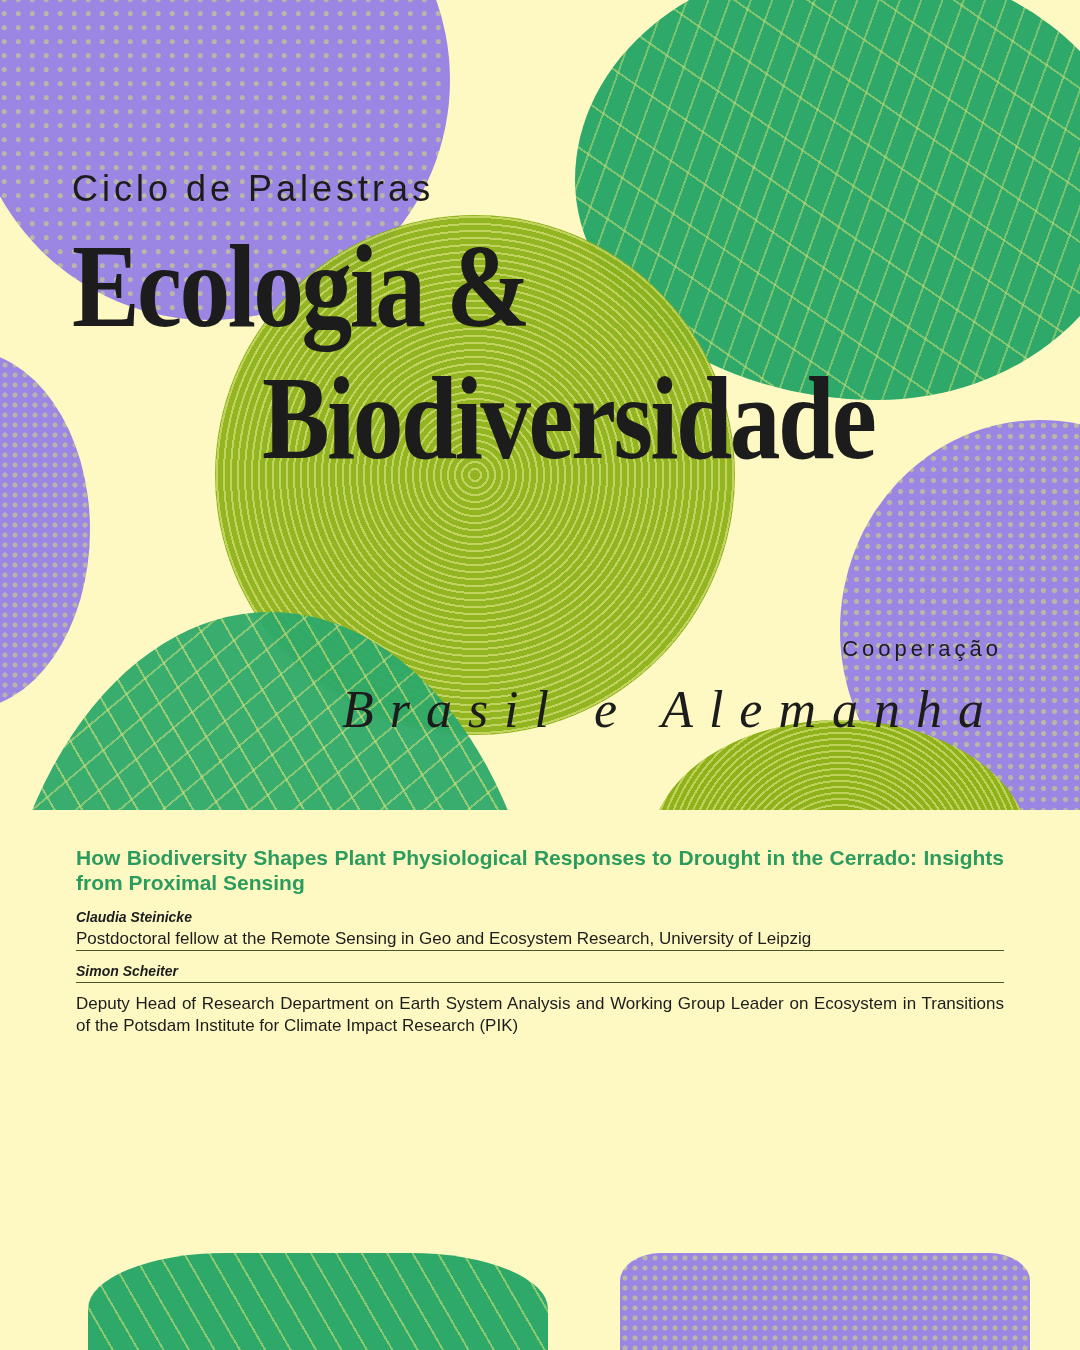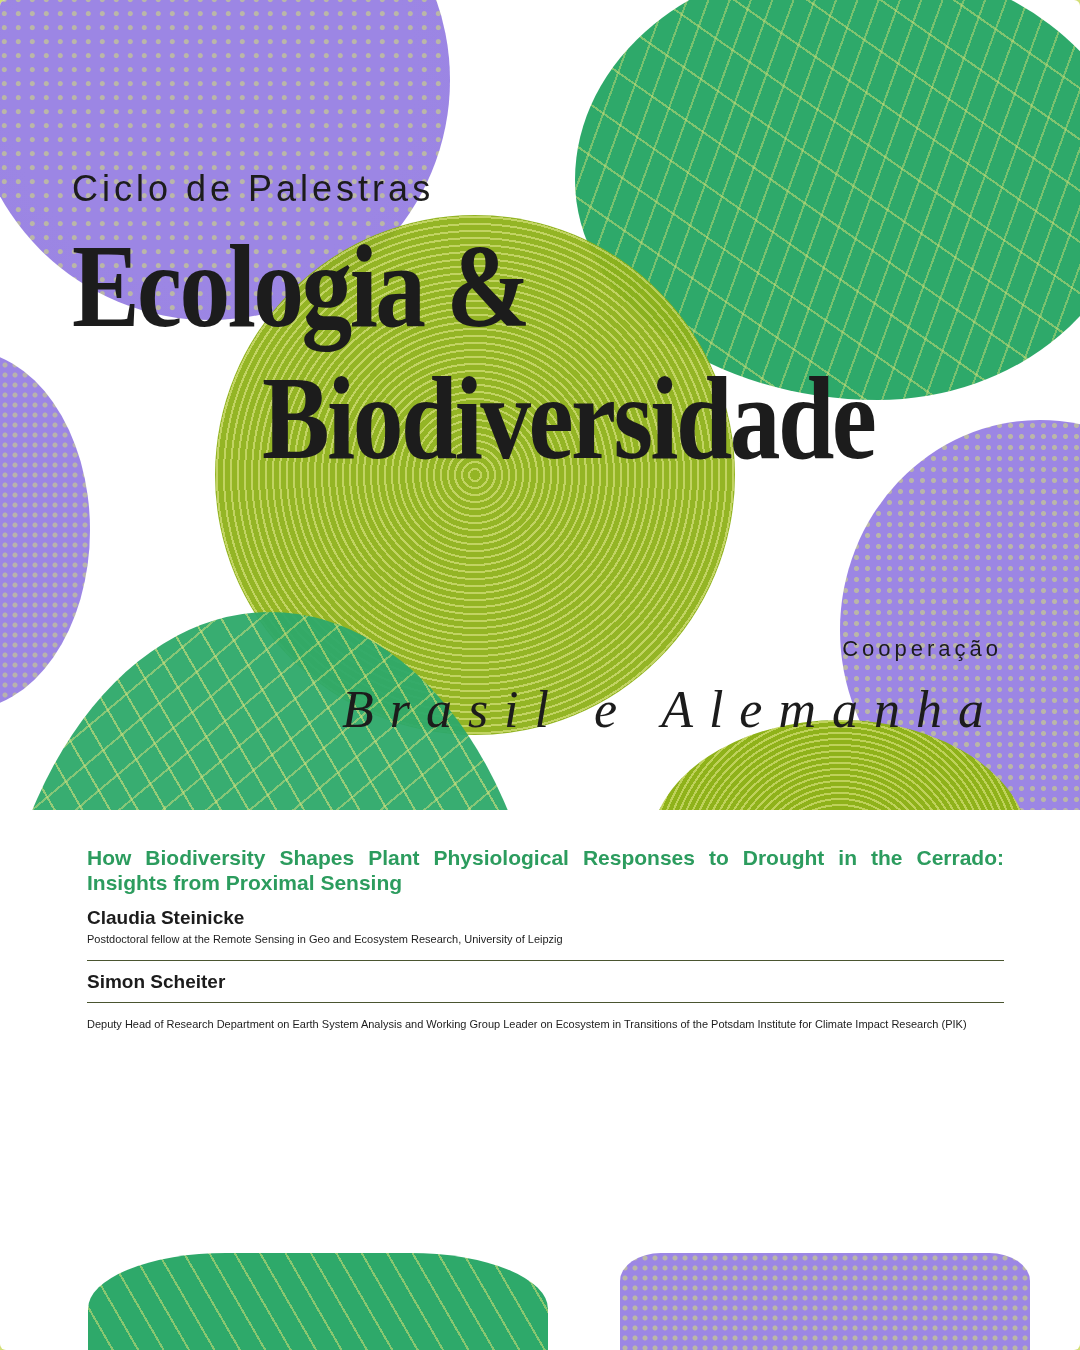"Ciclo de Palestras" .poster { background: #ffffff -> #fef9c3; border-radius: 6px -> none }
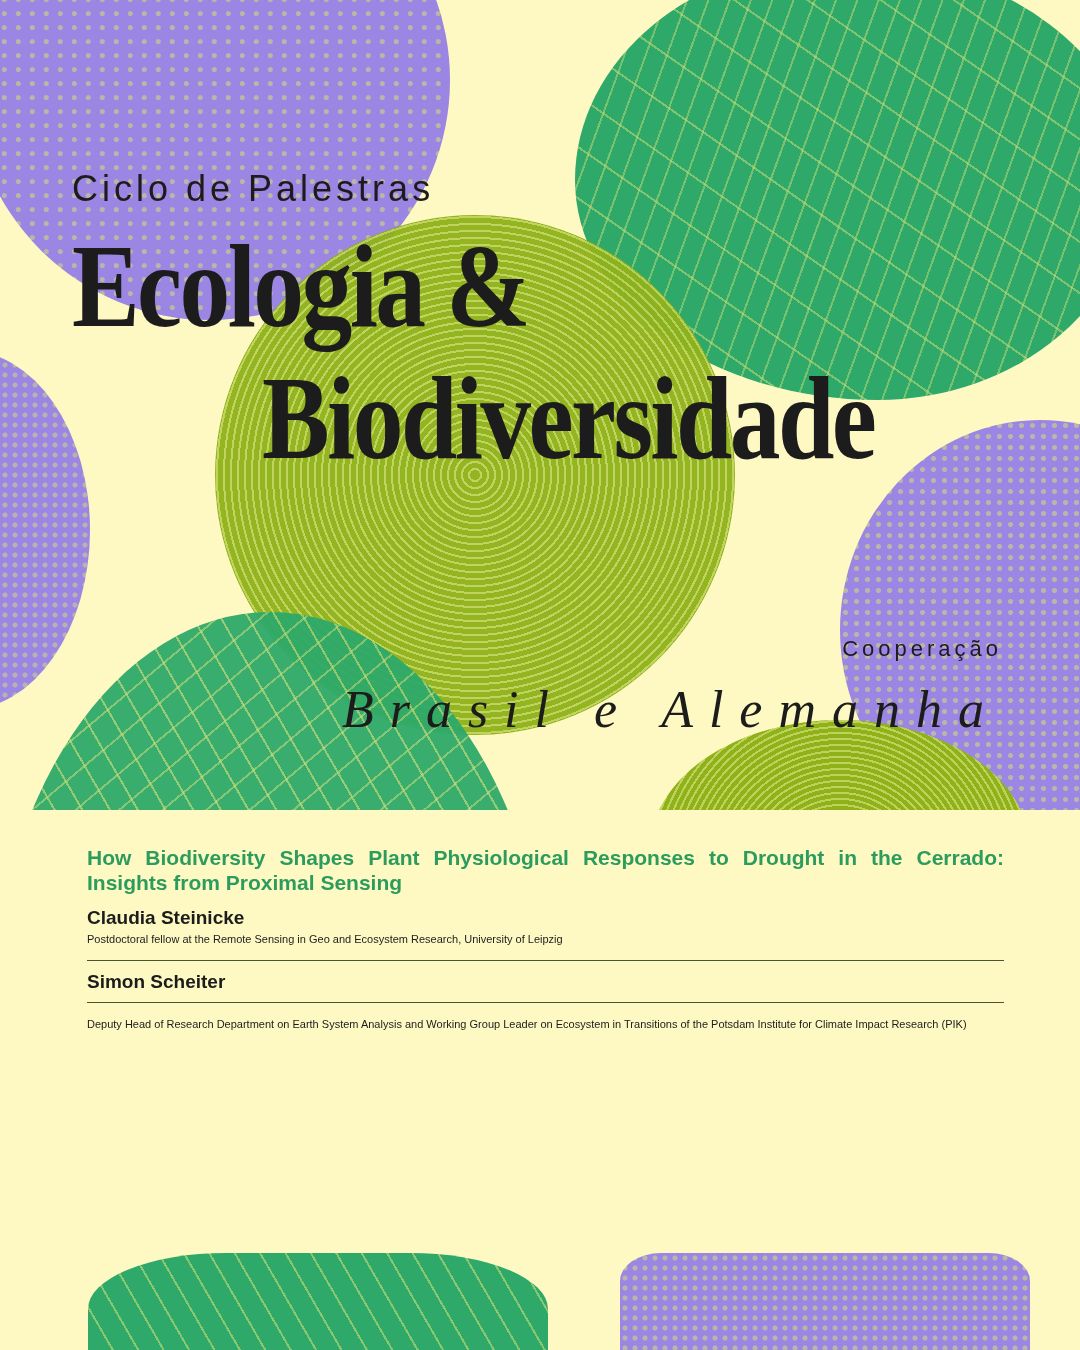"How Biodiversity Shapes Plant" .talk { margin-left: 11px -> none; padding-bottom: 10px -> none }
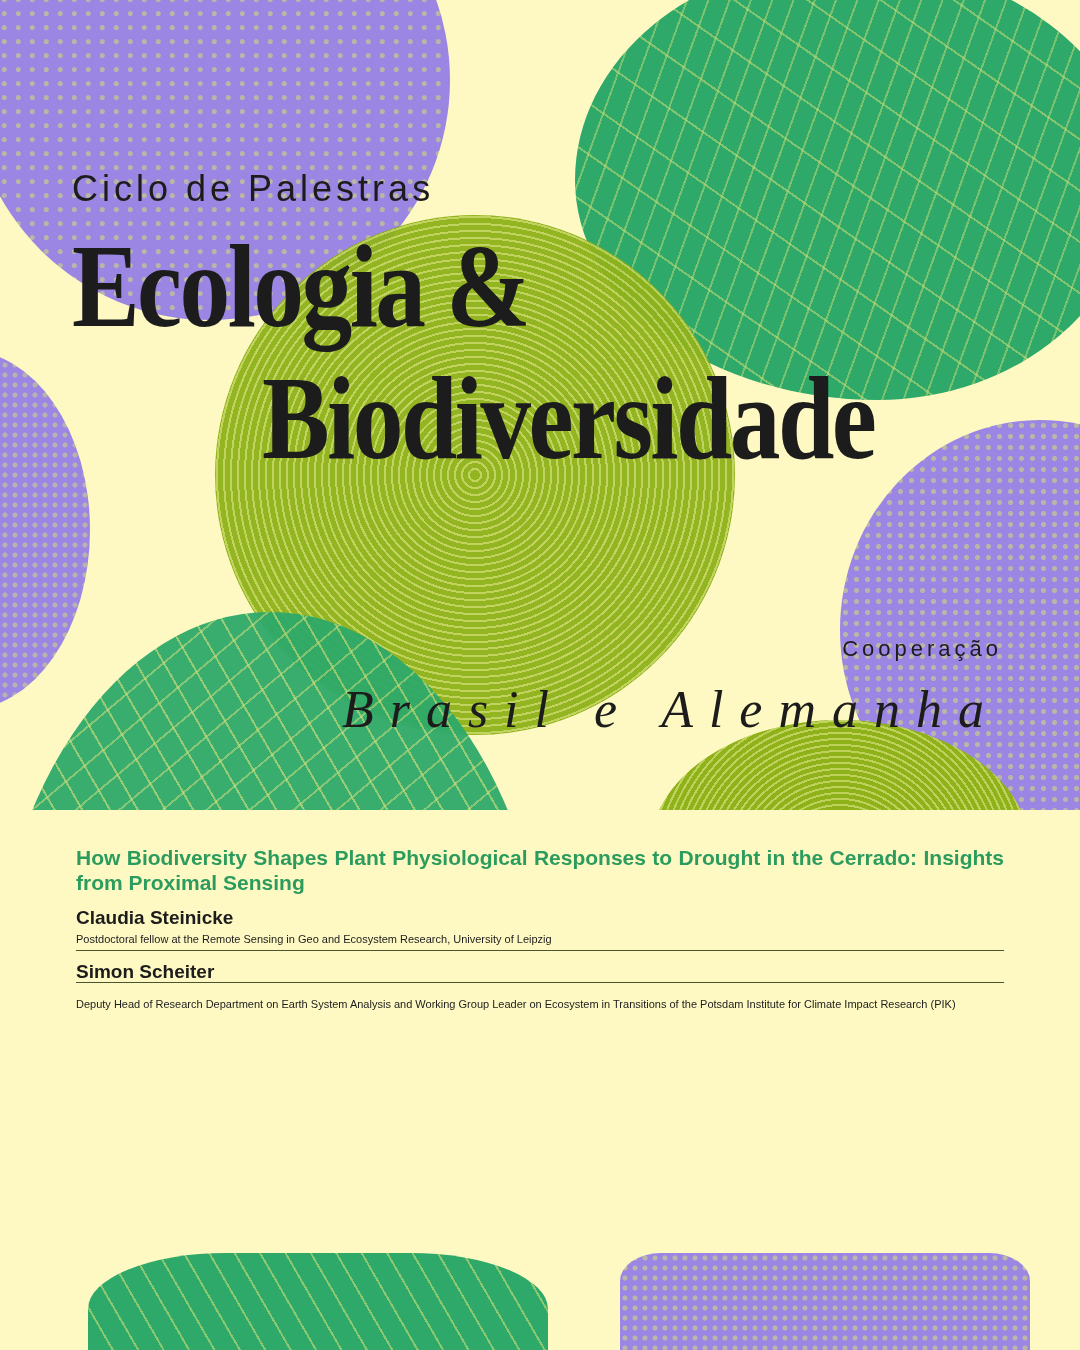"Claudia Steinicke" .speaker-name { font-size: 19px -> 14px; font-style: none -> italic }
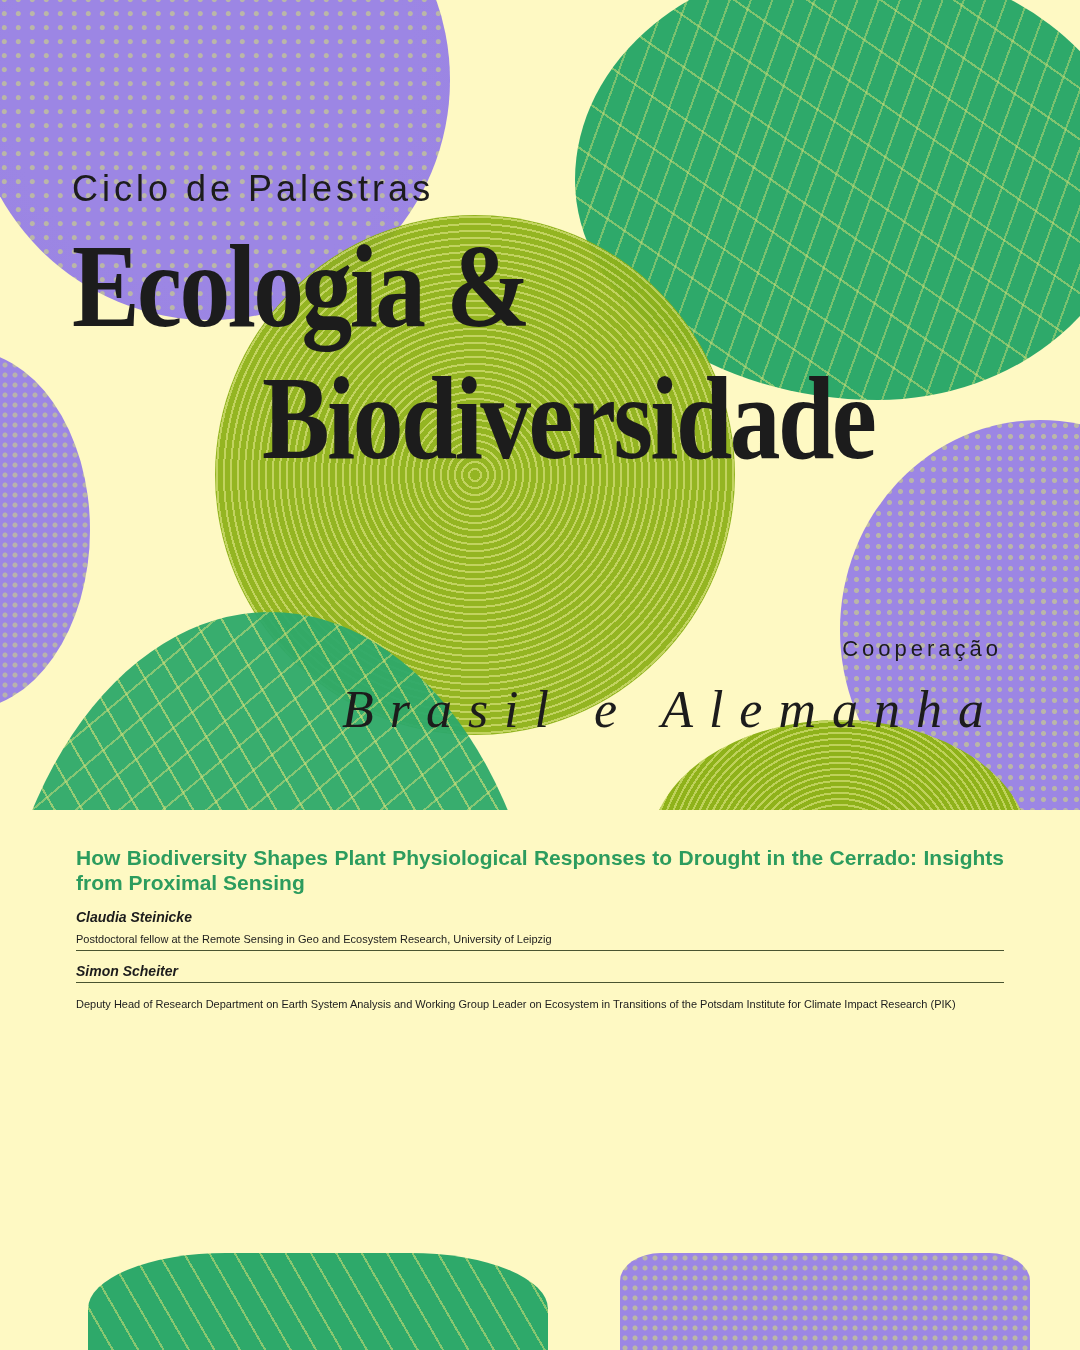"Postdoctoral fellow at the Remote" .speaker-role { font-size: 11px -> 17px }
